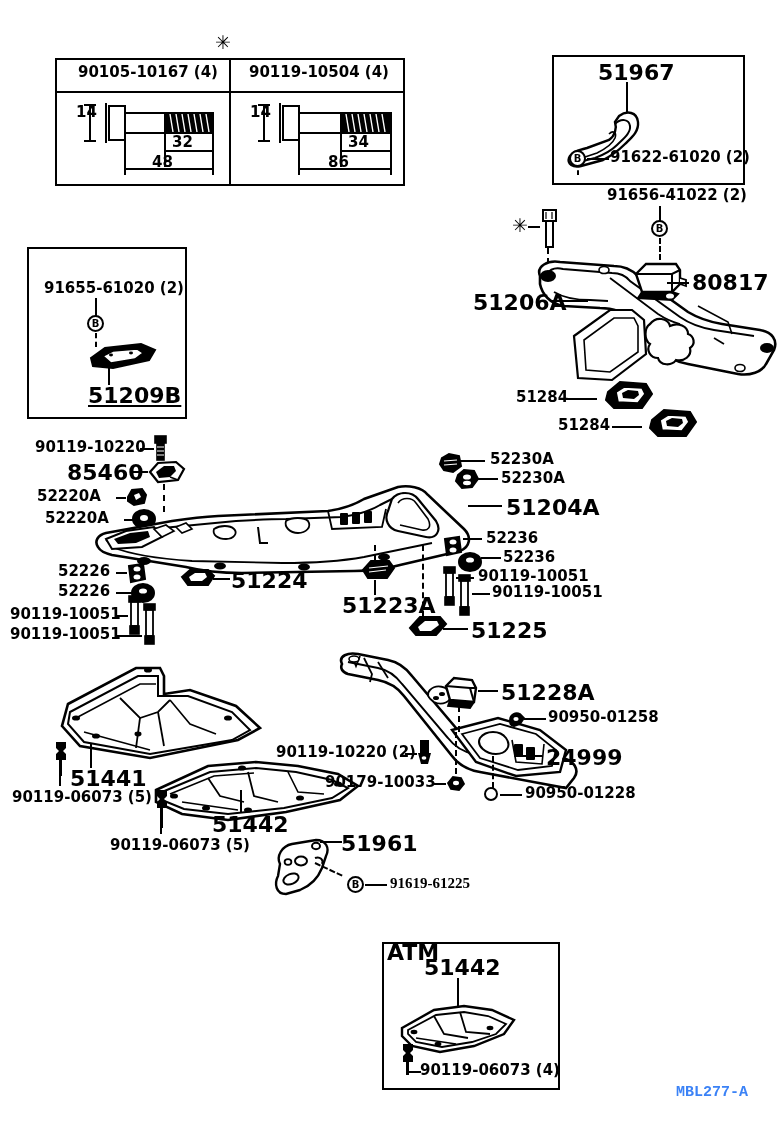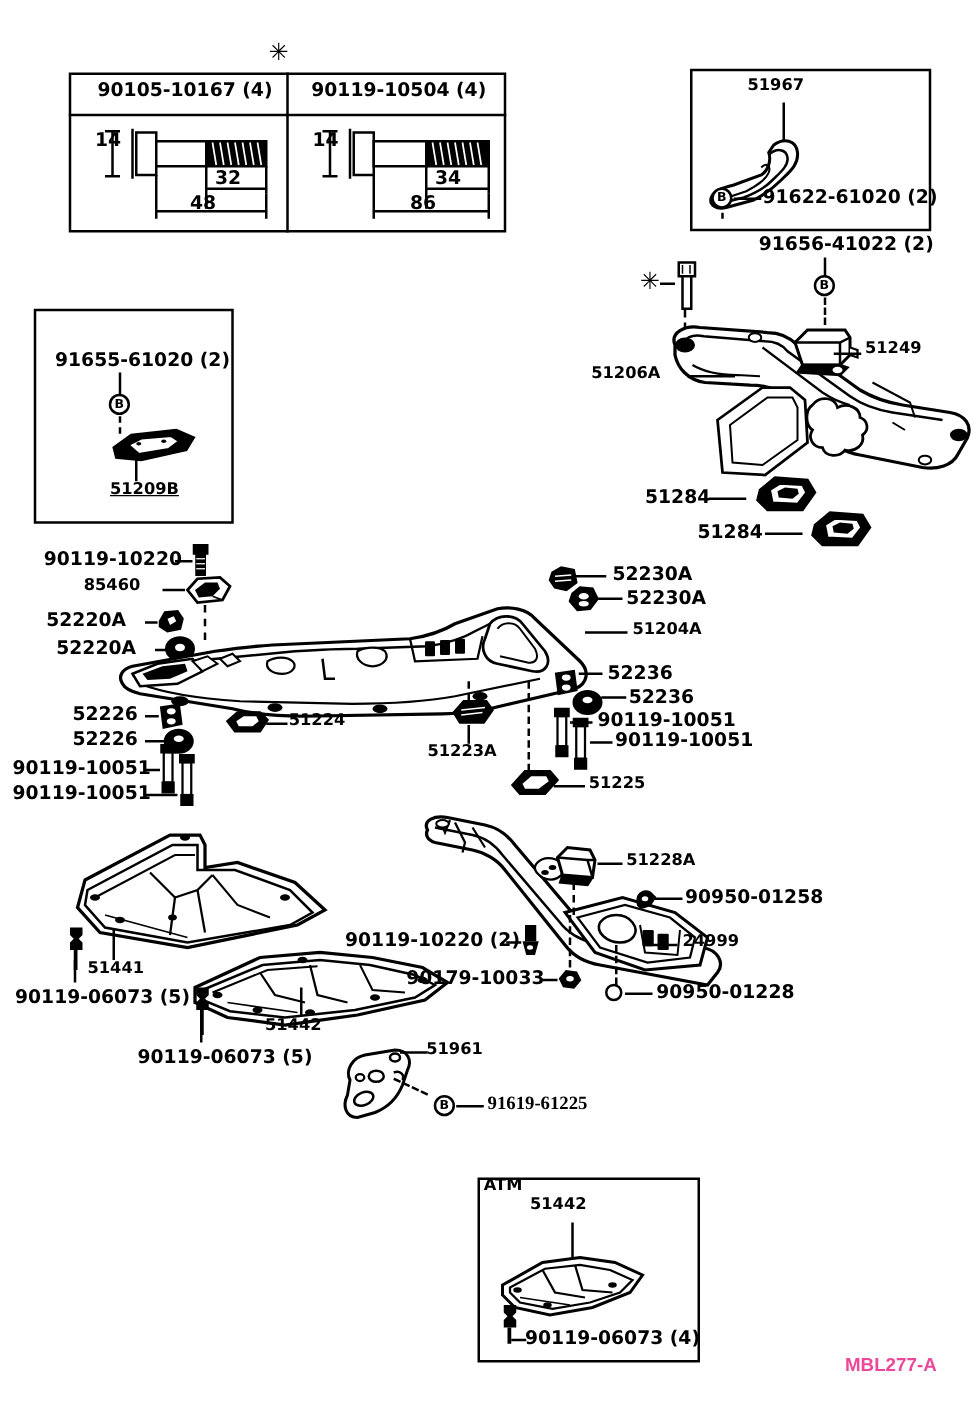"51967" .lbl.lg { font-size: 13px -> 22px }
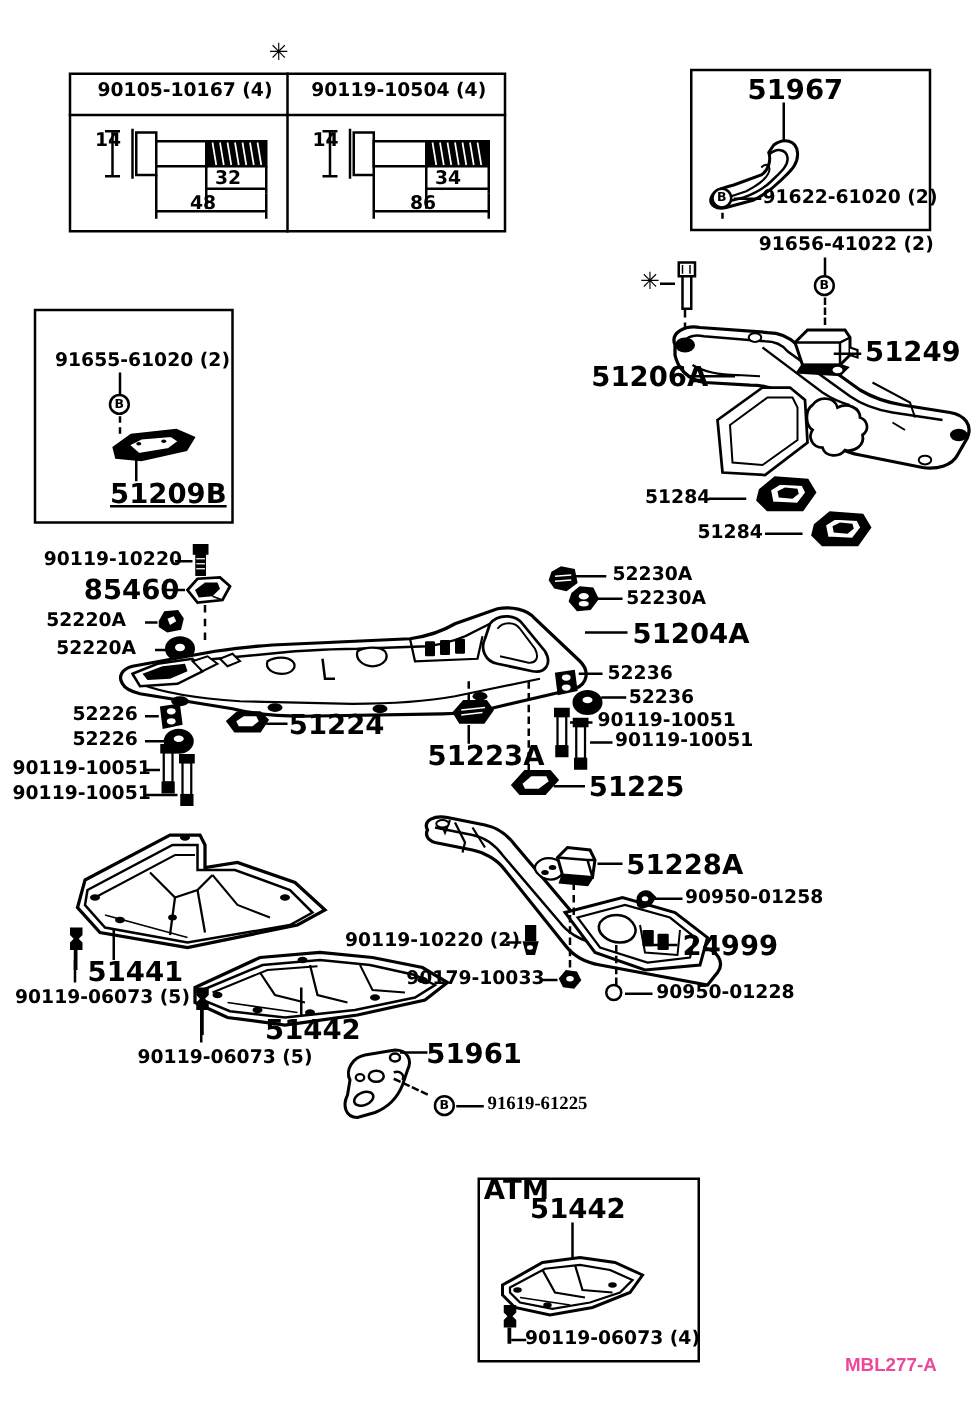"51249" div.lbl { text: 51249 -> 80817 }
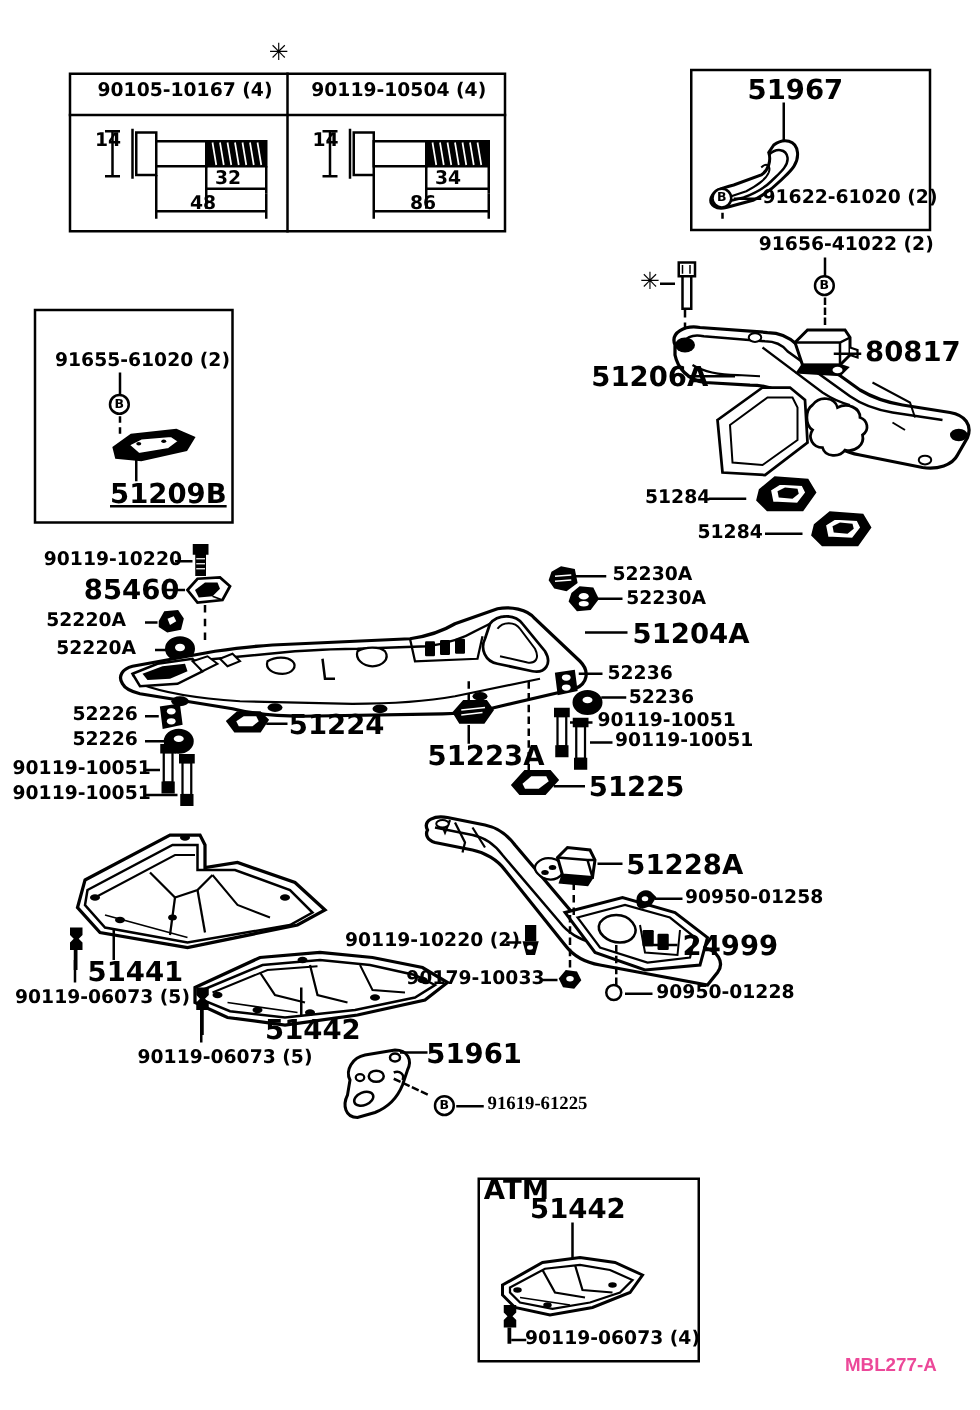"MBL277-A" .corner-code { color: #ec4899 -> #3b82f6; font-family: Liberation Sans, sans-serif -> Liberation Mono, monospace }
